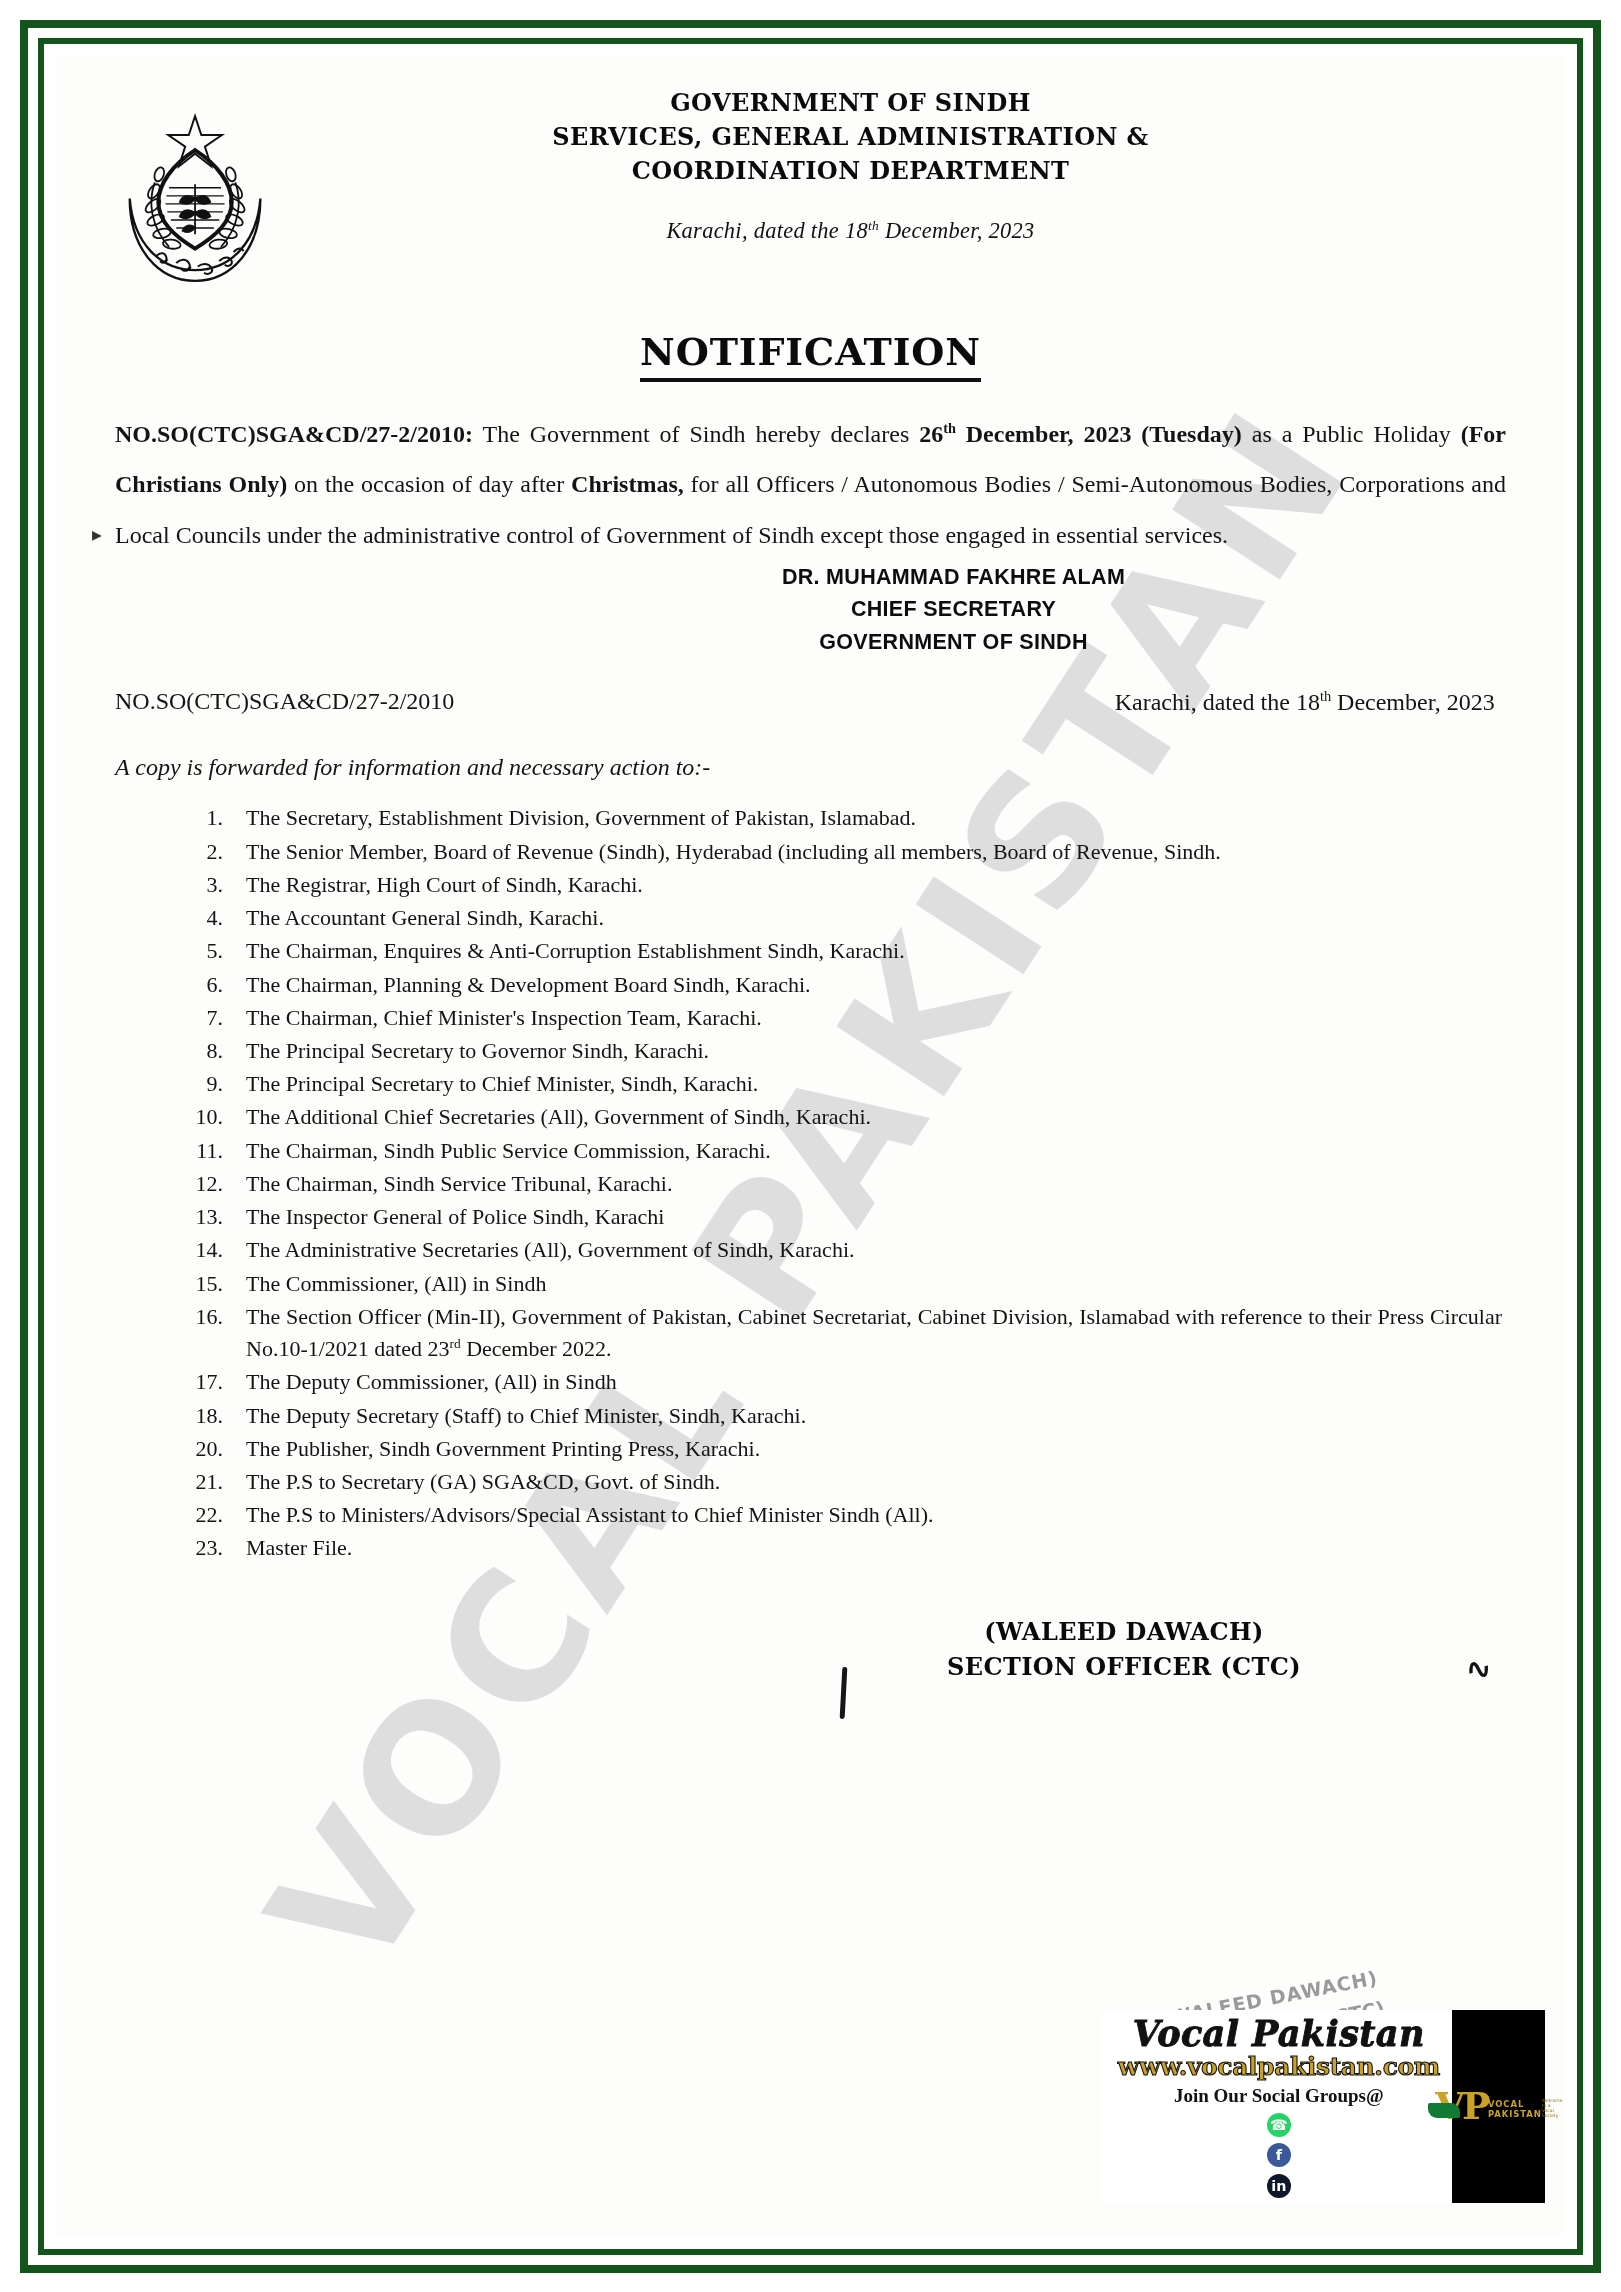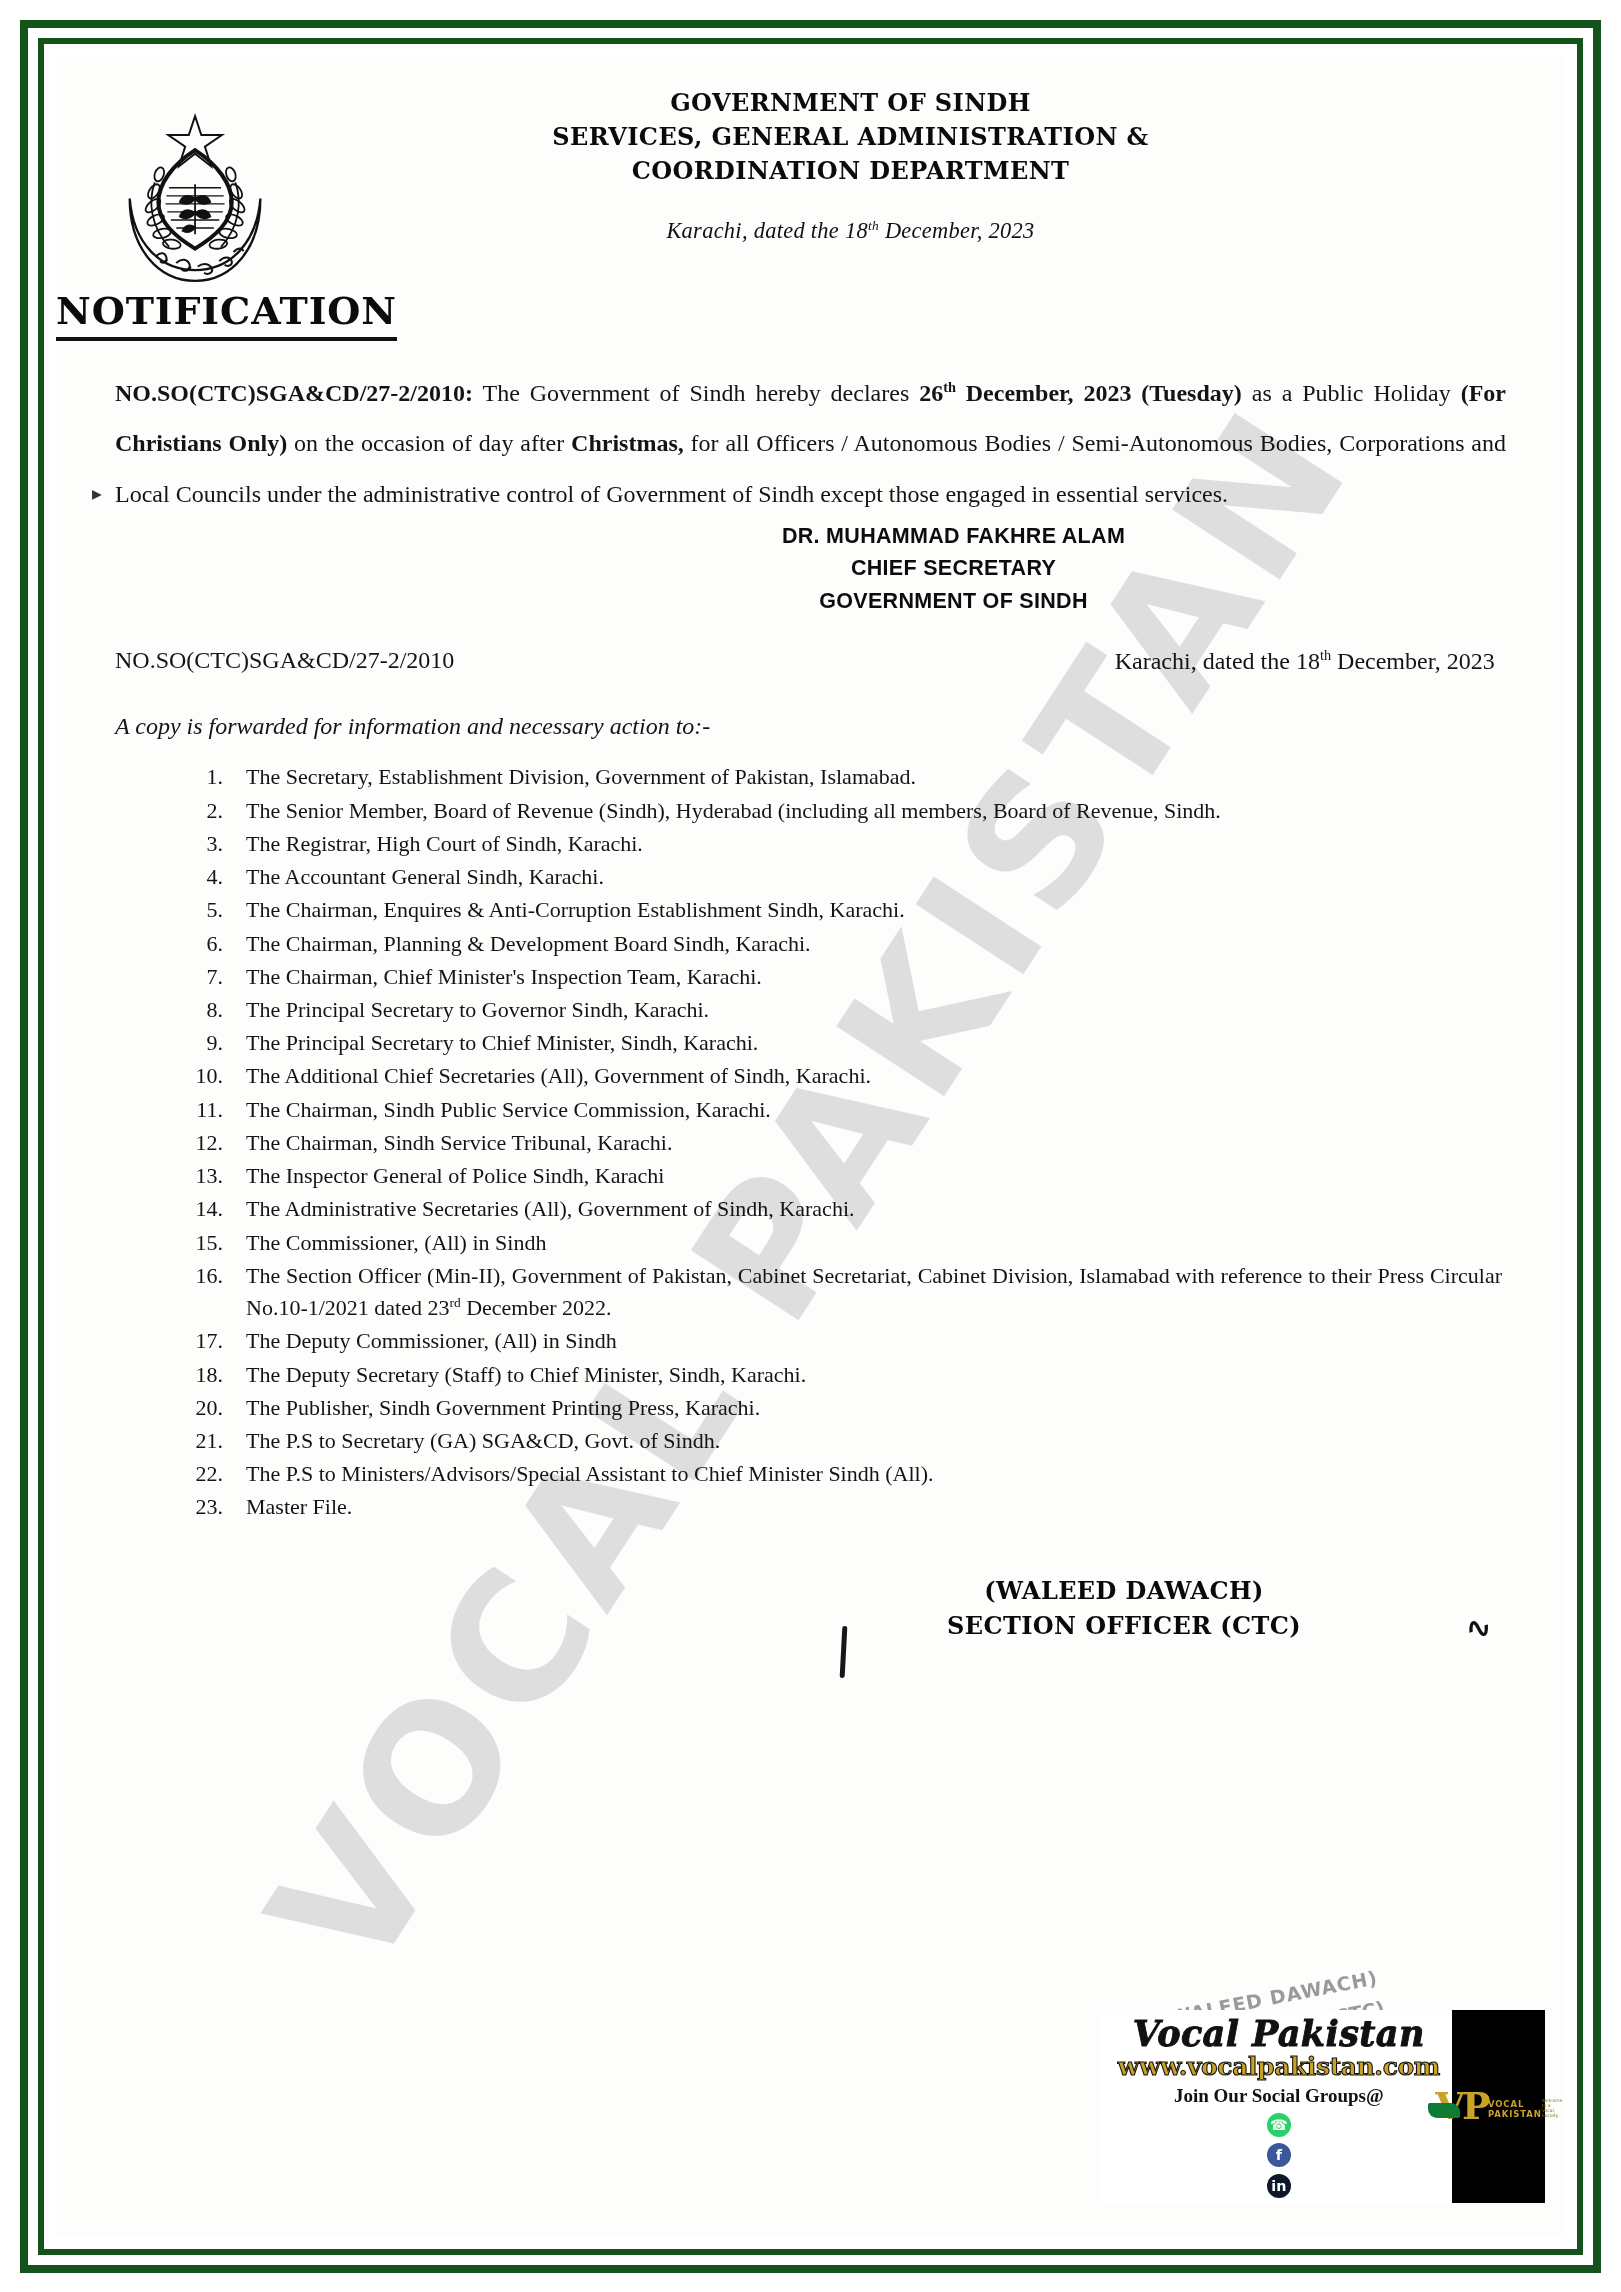"NOTIFICATION" .notif-wrap { margin-top: none -> 41px; text-align: none -> center }
